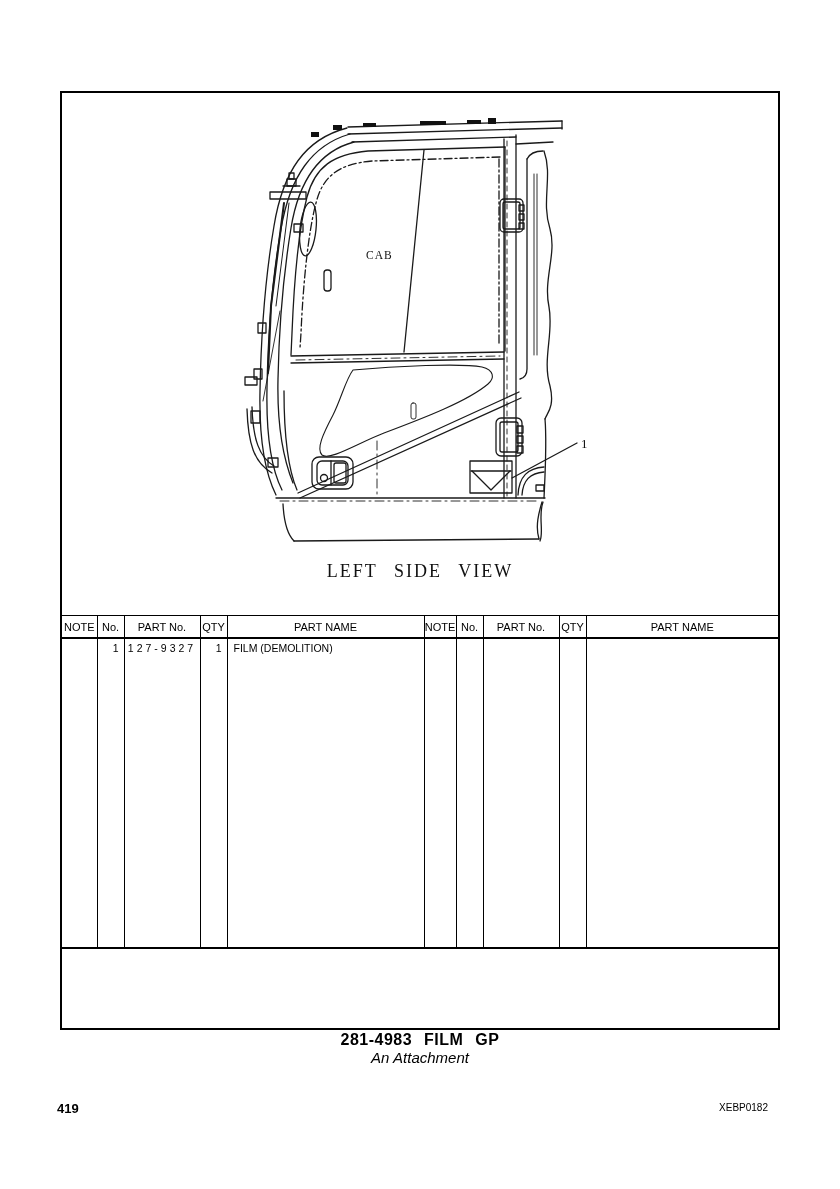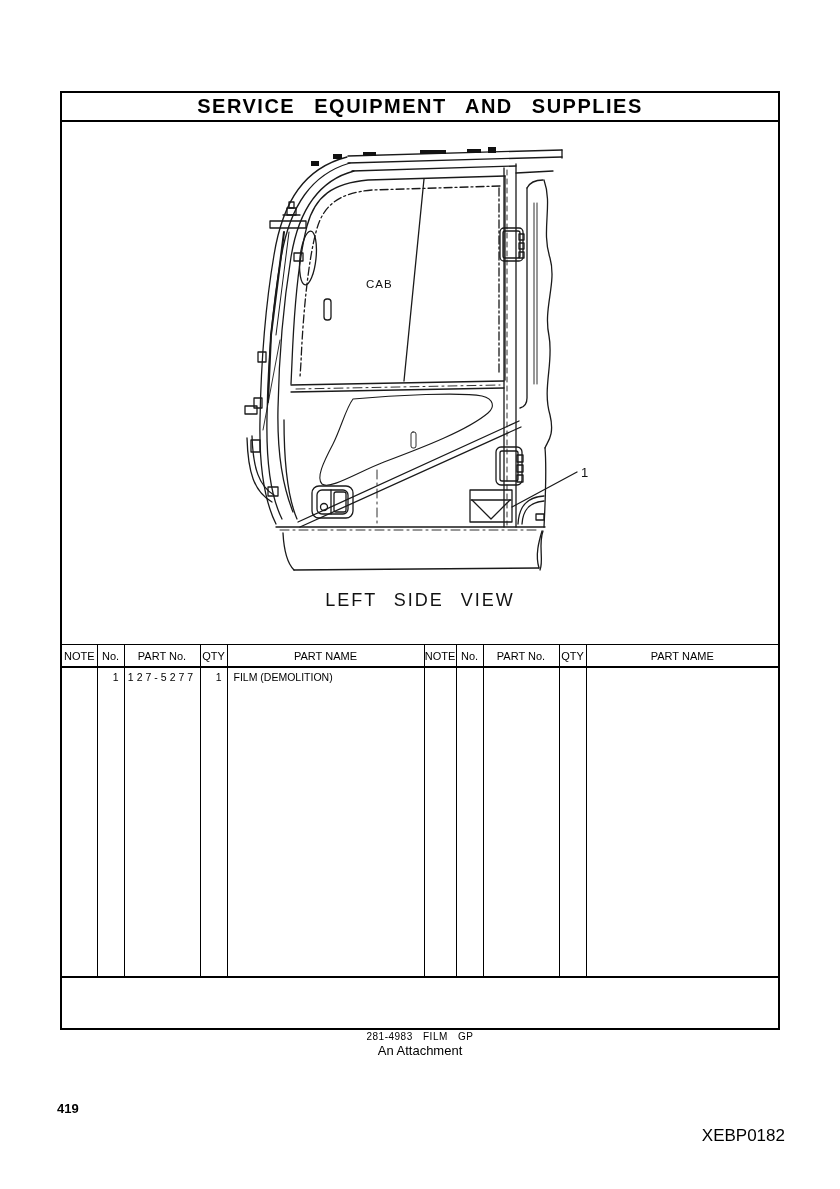"SERVICE EQUIPMENT AND SUPPLIES" div.title-bar { html: <div>SERVICE EQUIPMENT AND SUPPLIES</div> -> none }
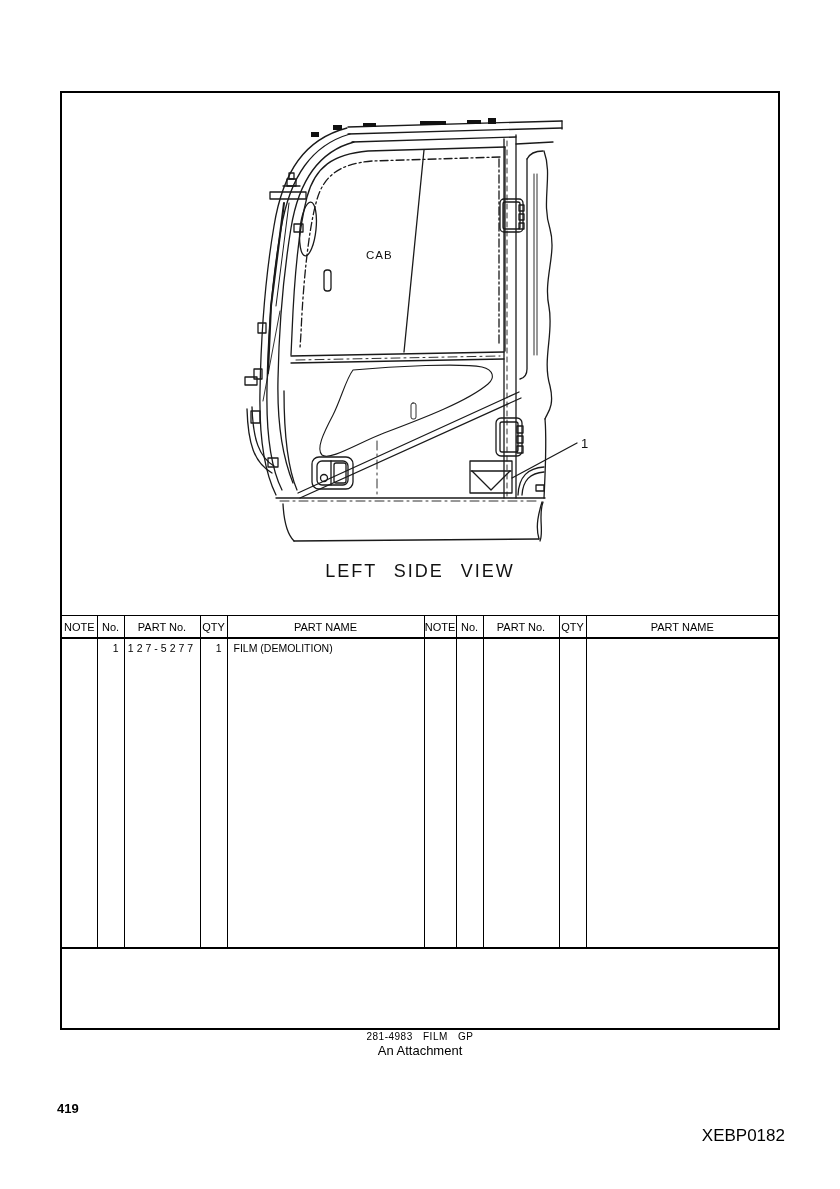"CAB" .drawing-area { font-family: none -> Liberation Serif, serif }
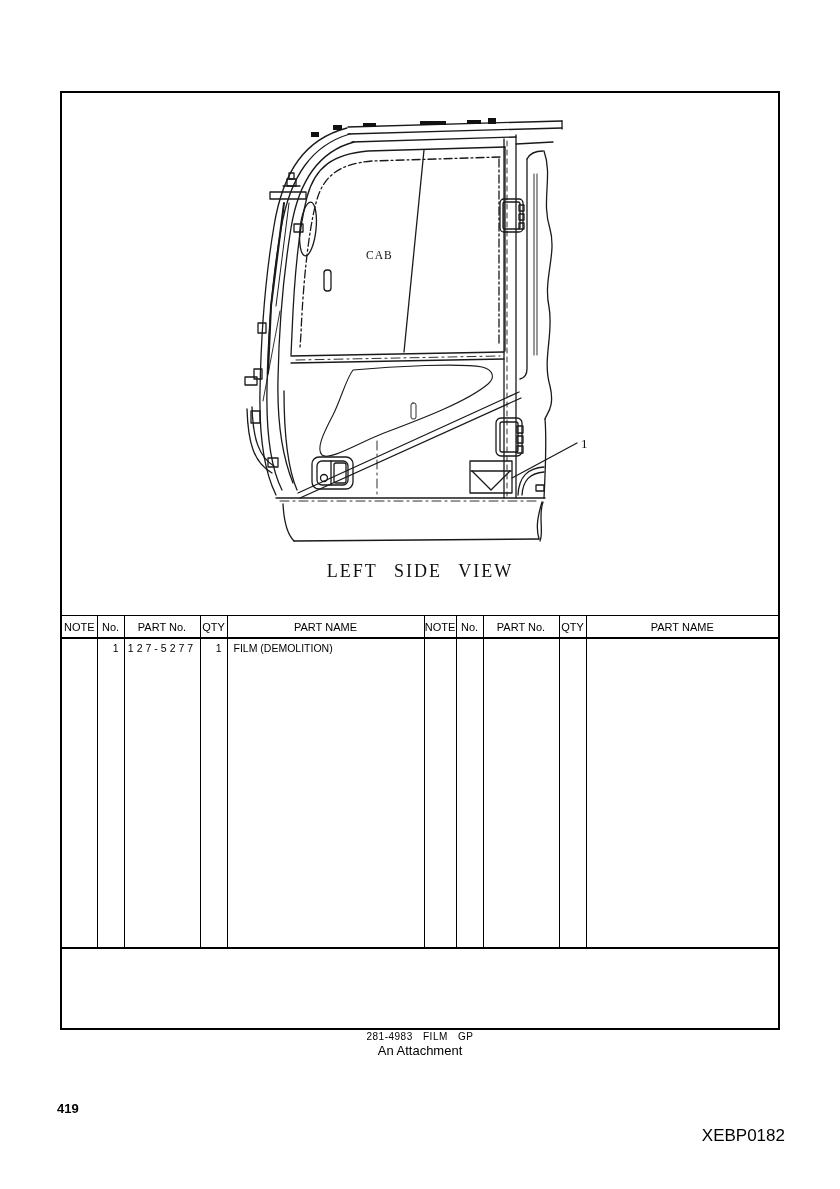"127-5277" td.c-part { text: 127-5277 -> 127-9327 }
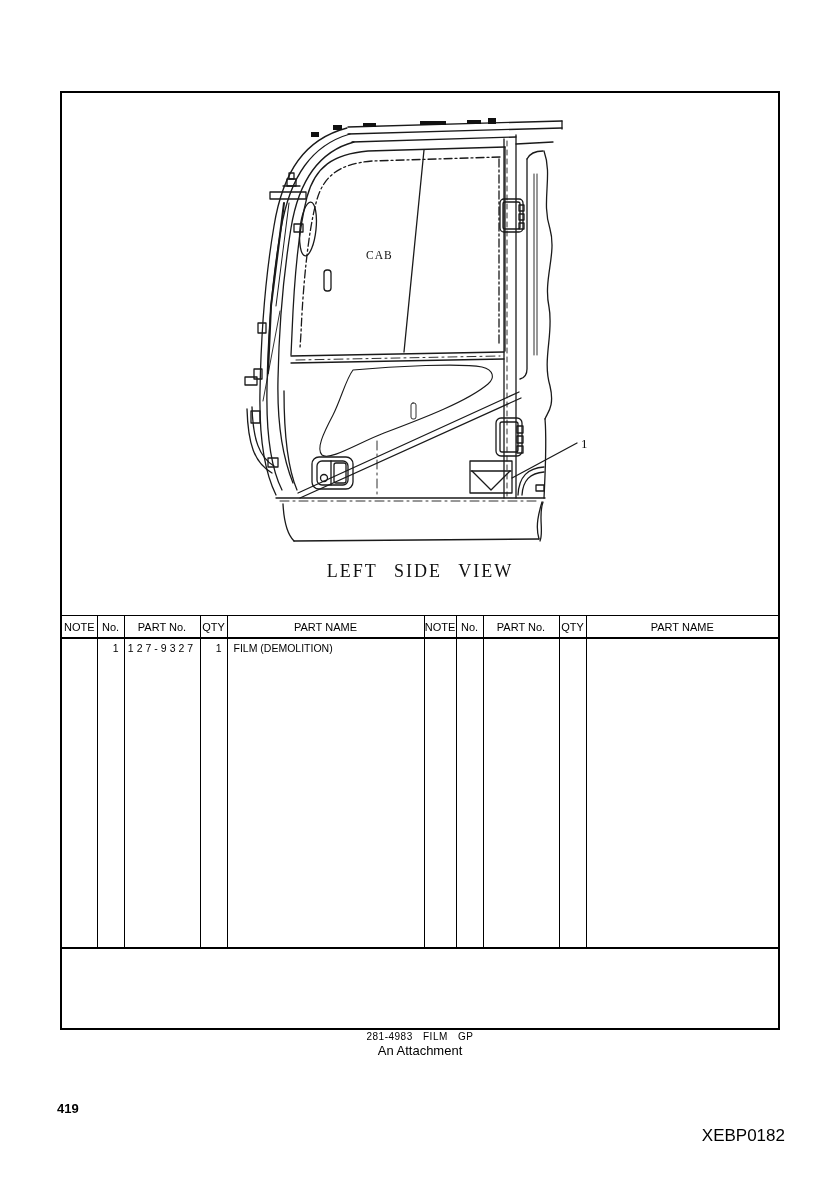"281-4983 FILM GP" .part-group { font-size: 10px -> 16px; font-weight: normal -> bold }
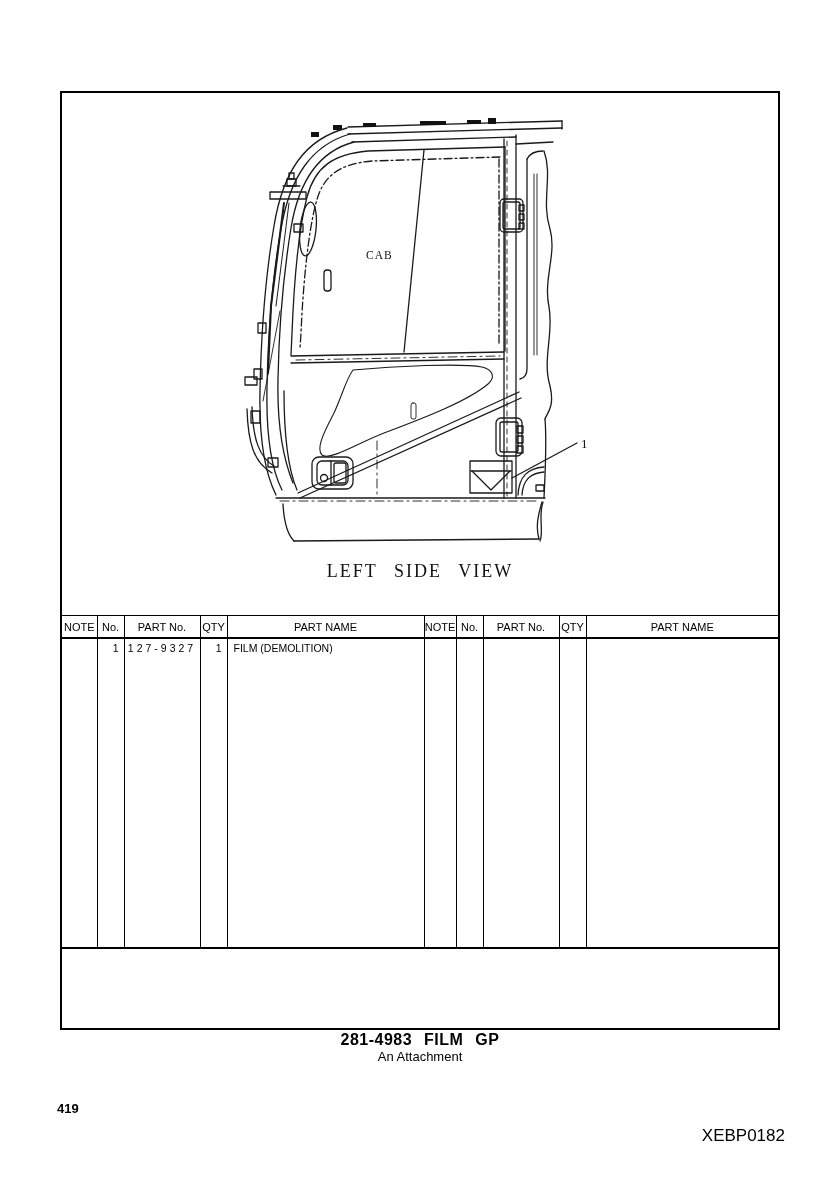"An Attachment" .subtitle { font-size: 13px -> 15px; font-style: none -> italic }
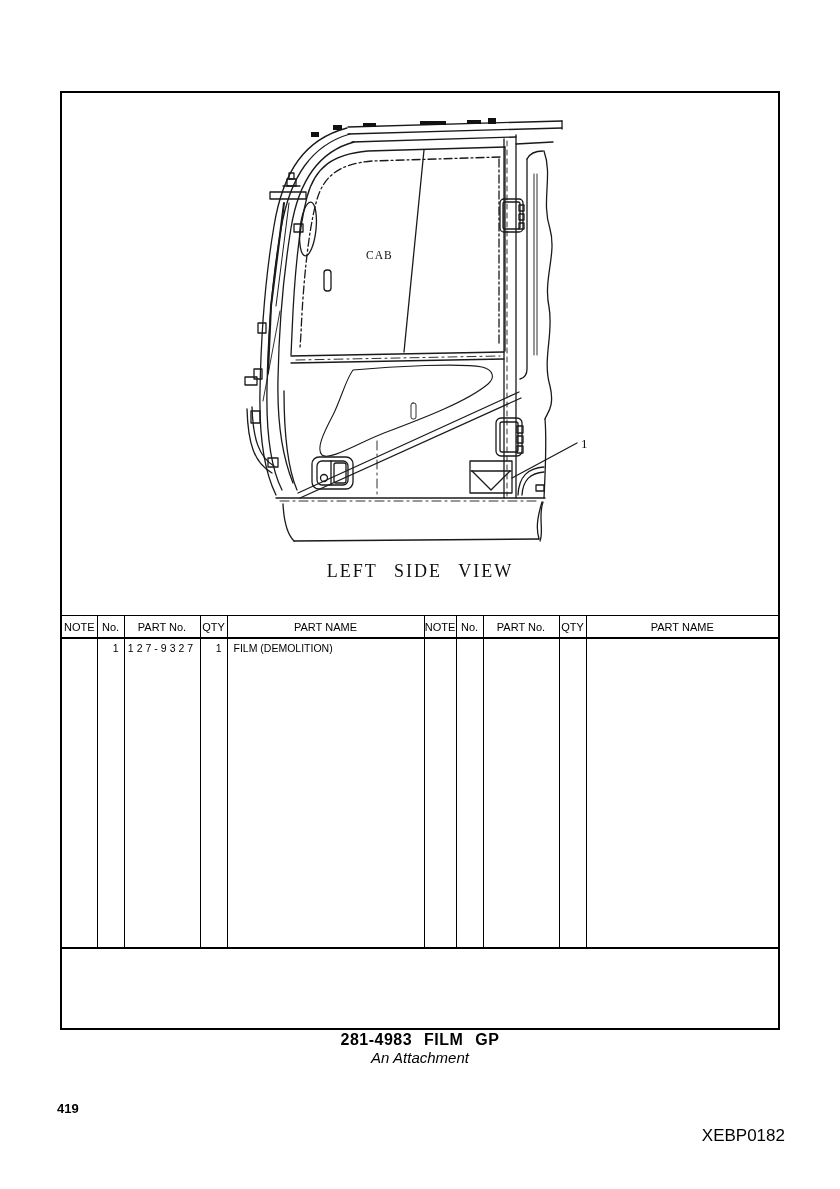"XEBP0182" .pub-code { font-size: 17px -> 10px; margin-top: 24px -> none; right: 55px -> 72px }
